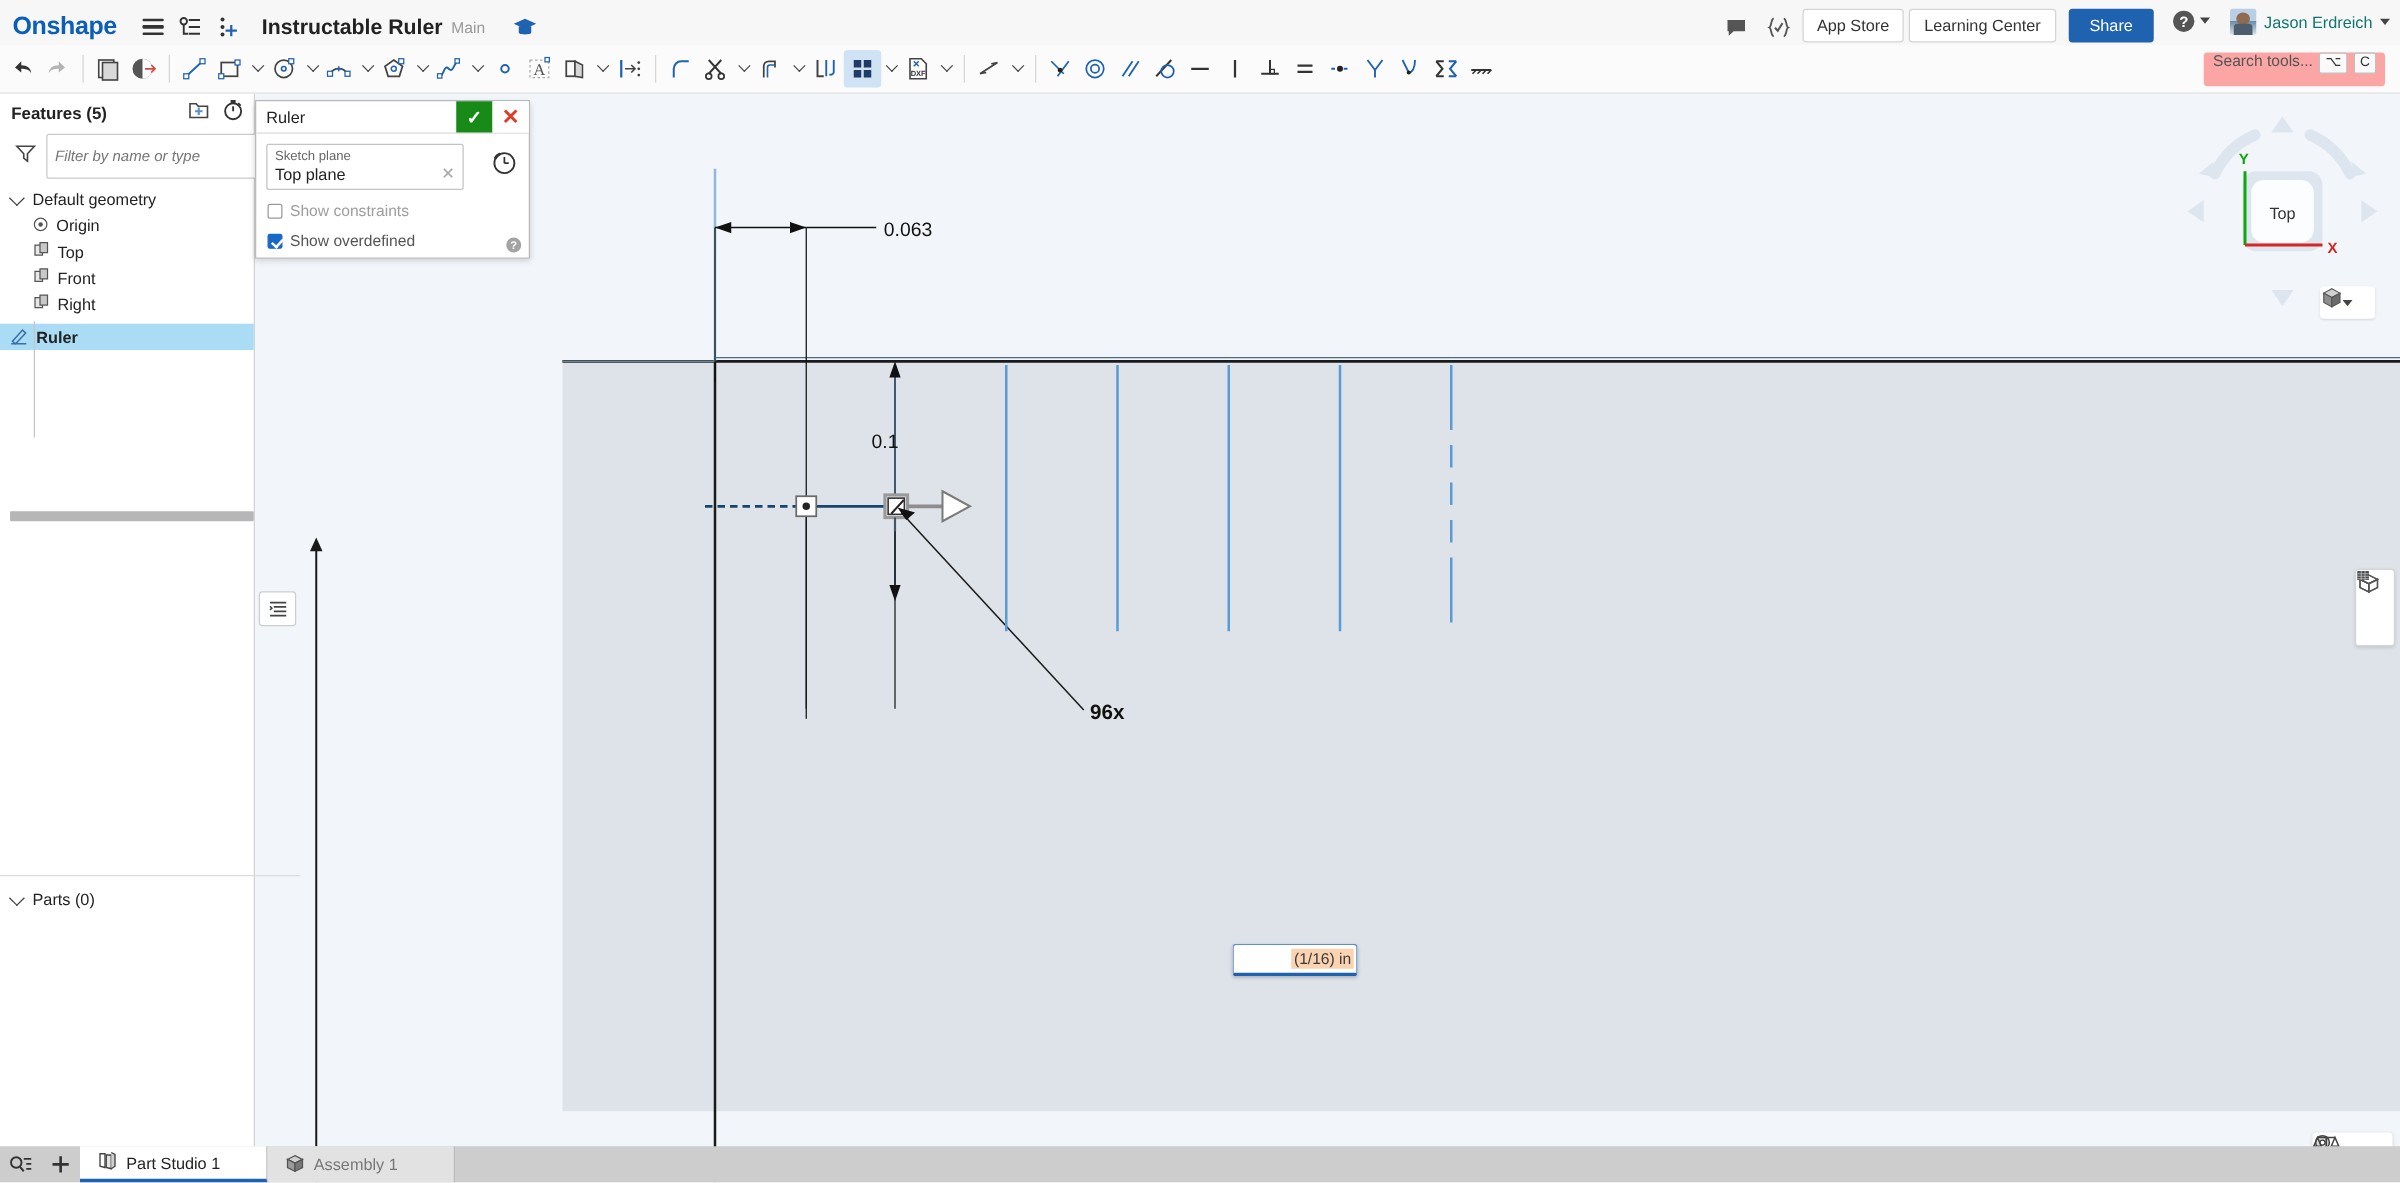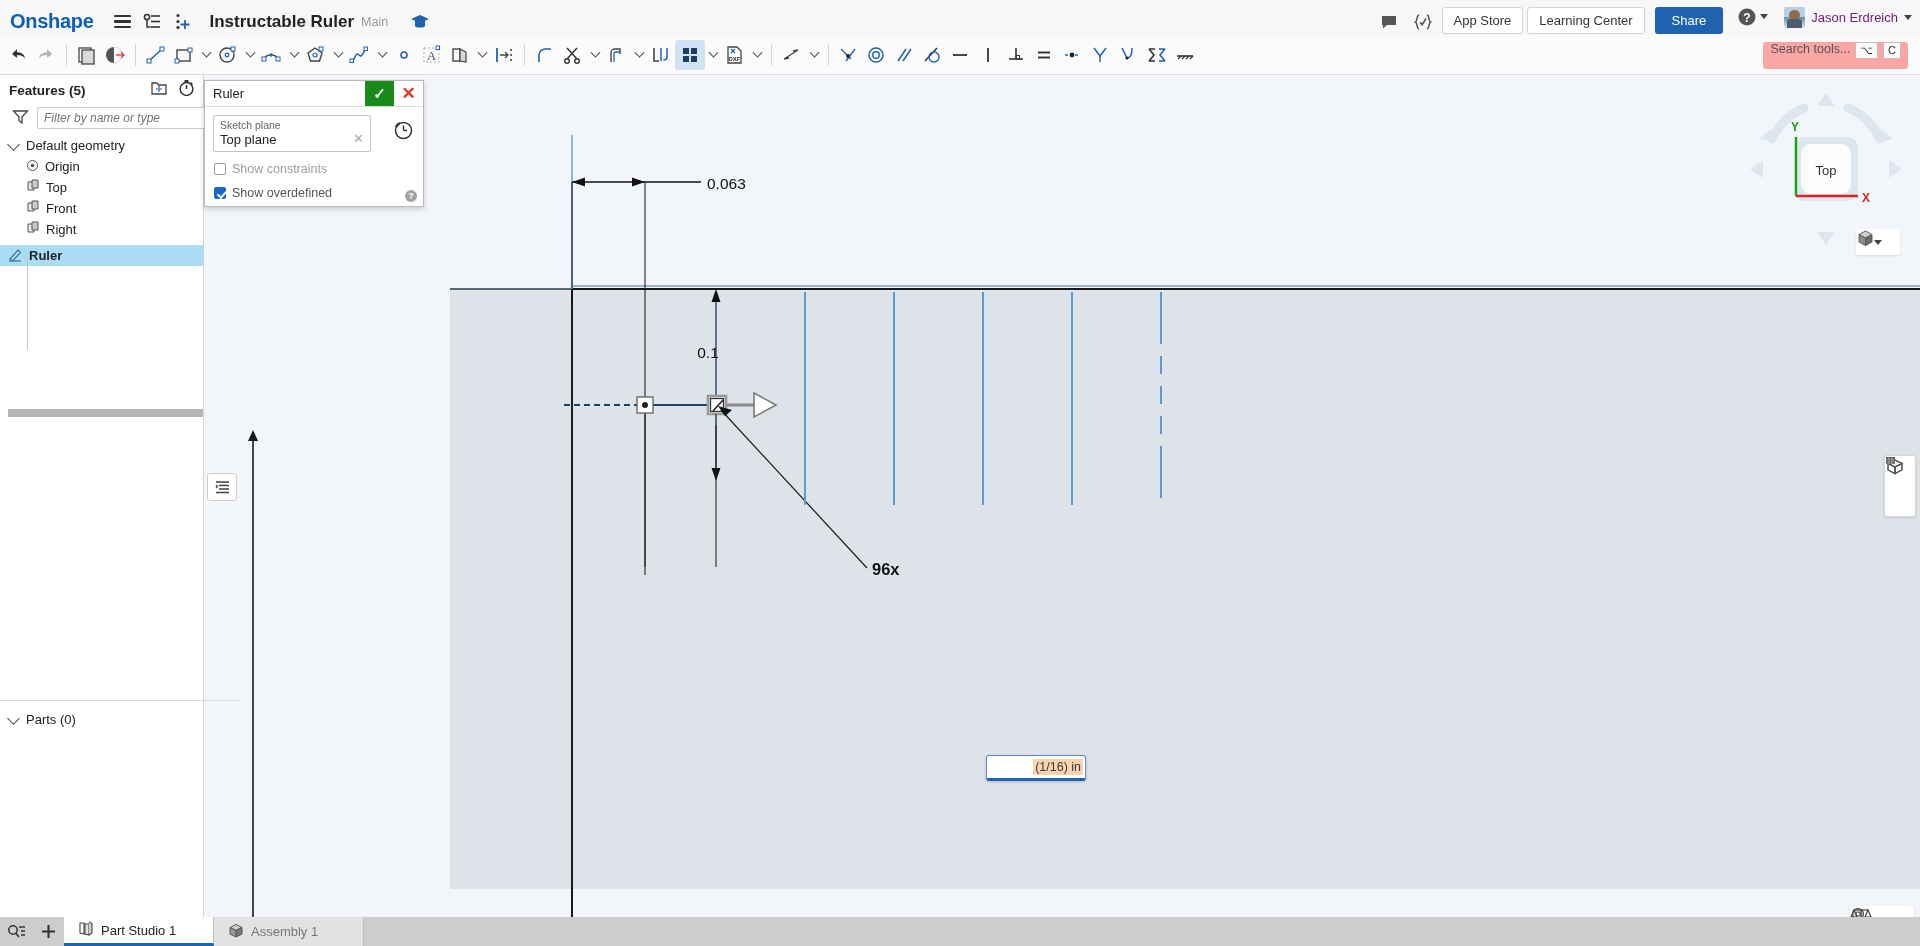"Jason Erdreich" .user-name { color: #701a75 -> #0f766e }
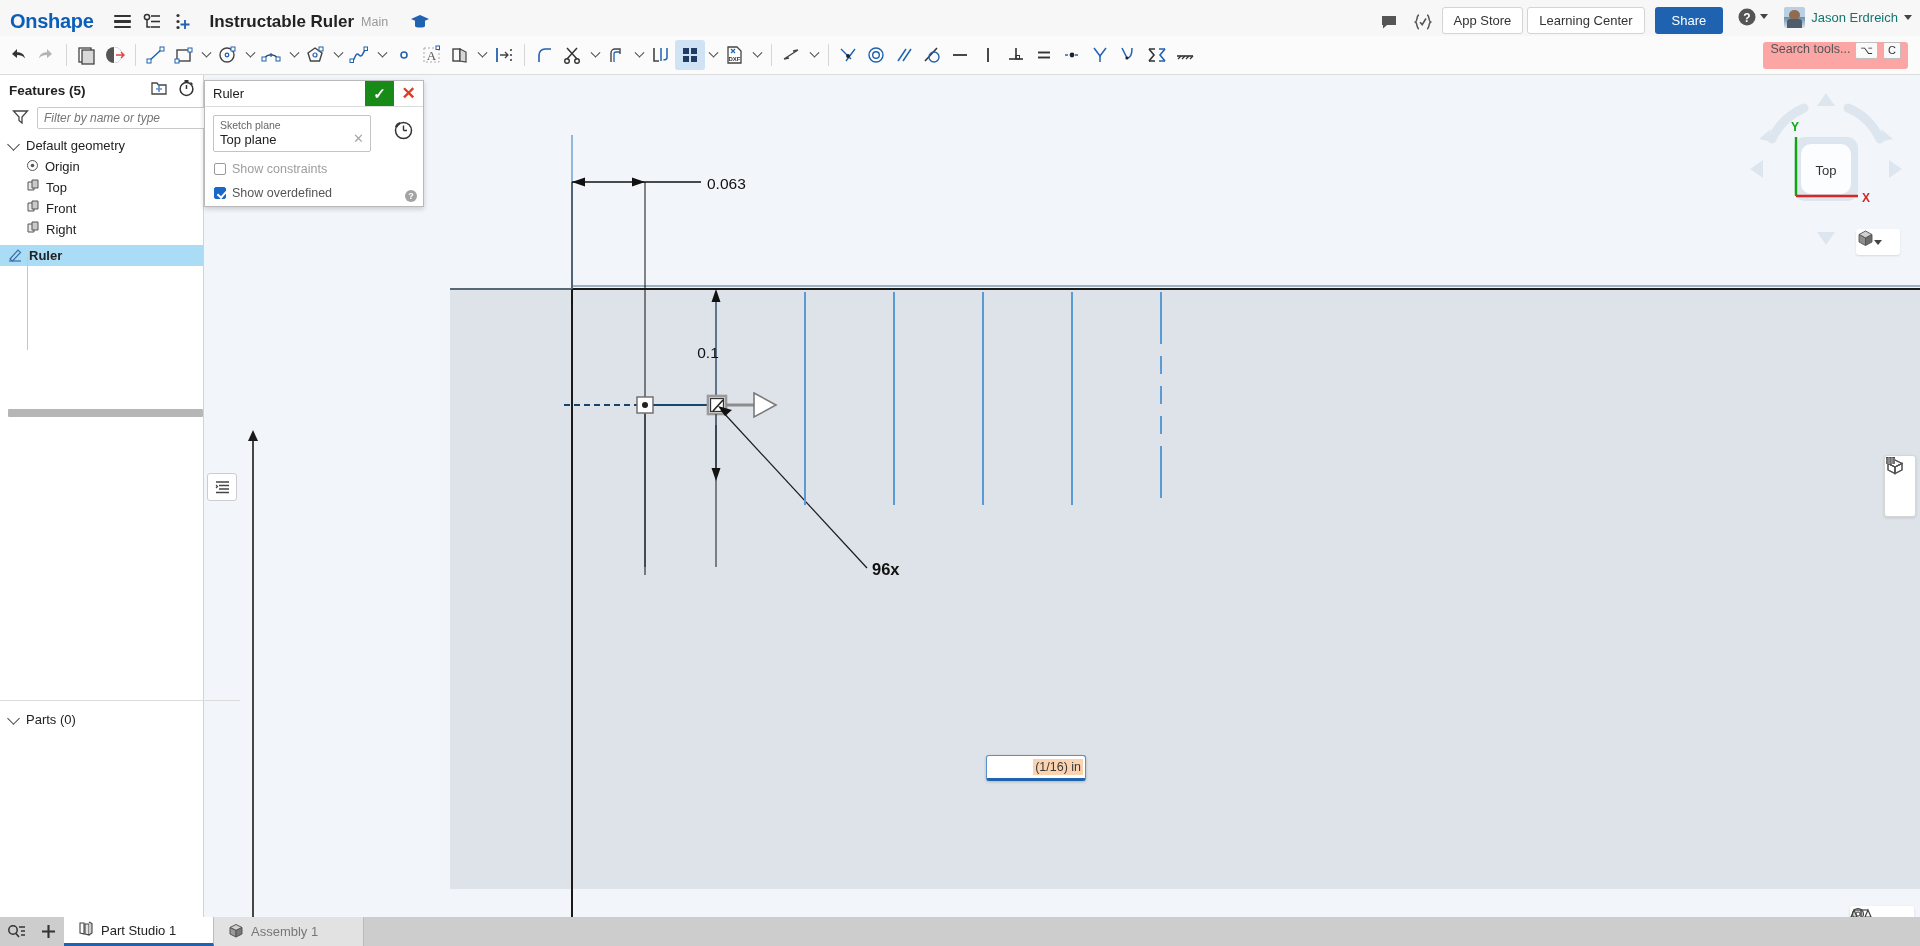"Filter by name or type" .filter-input { height: 22px -> 36px }
